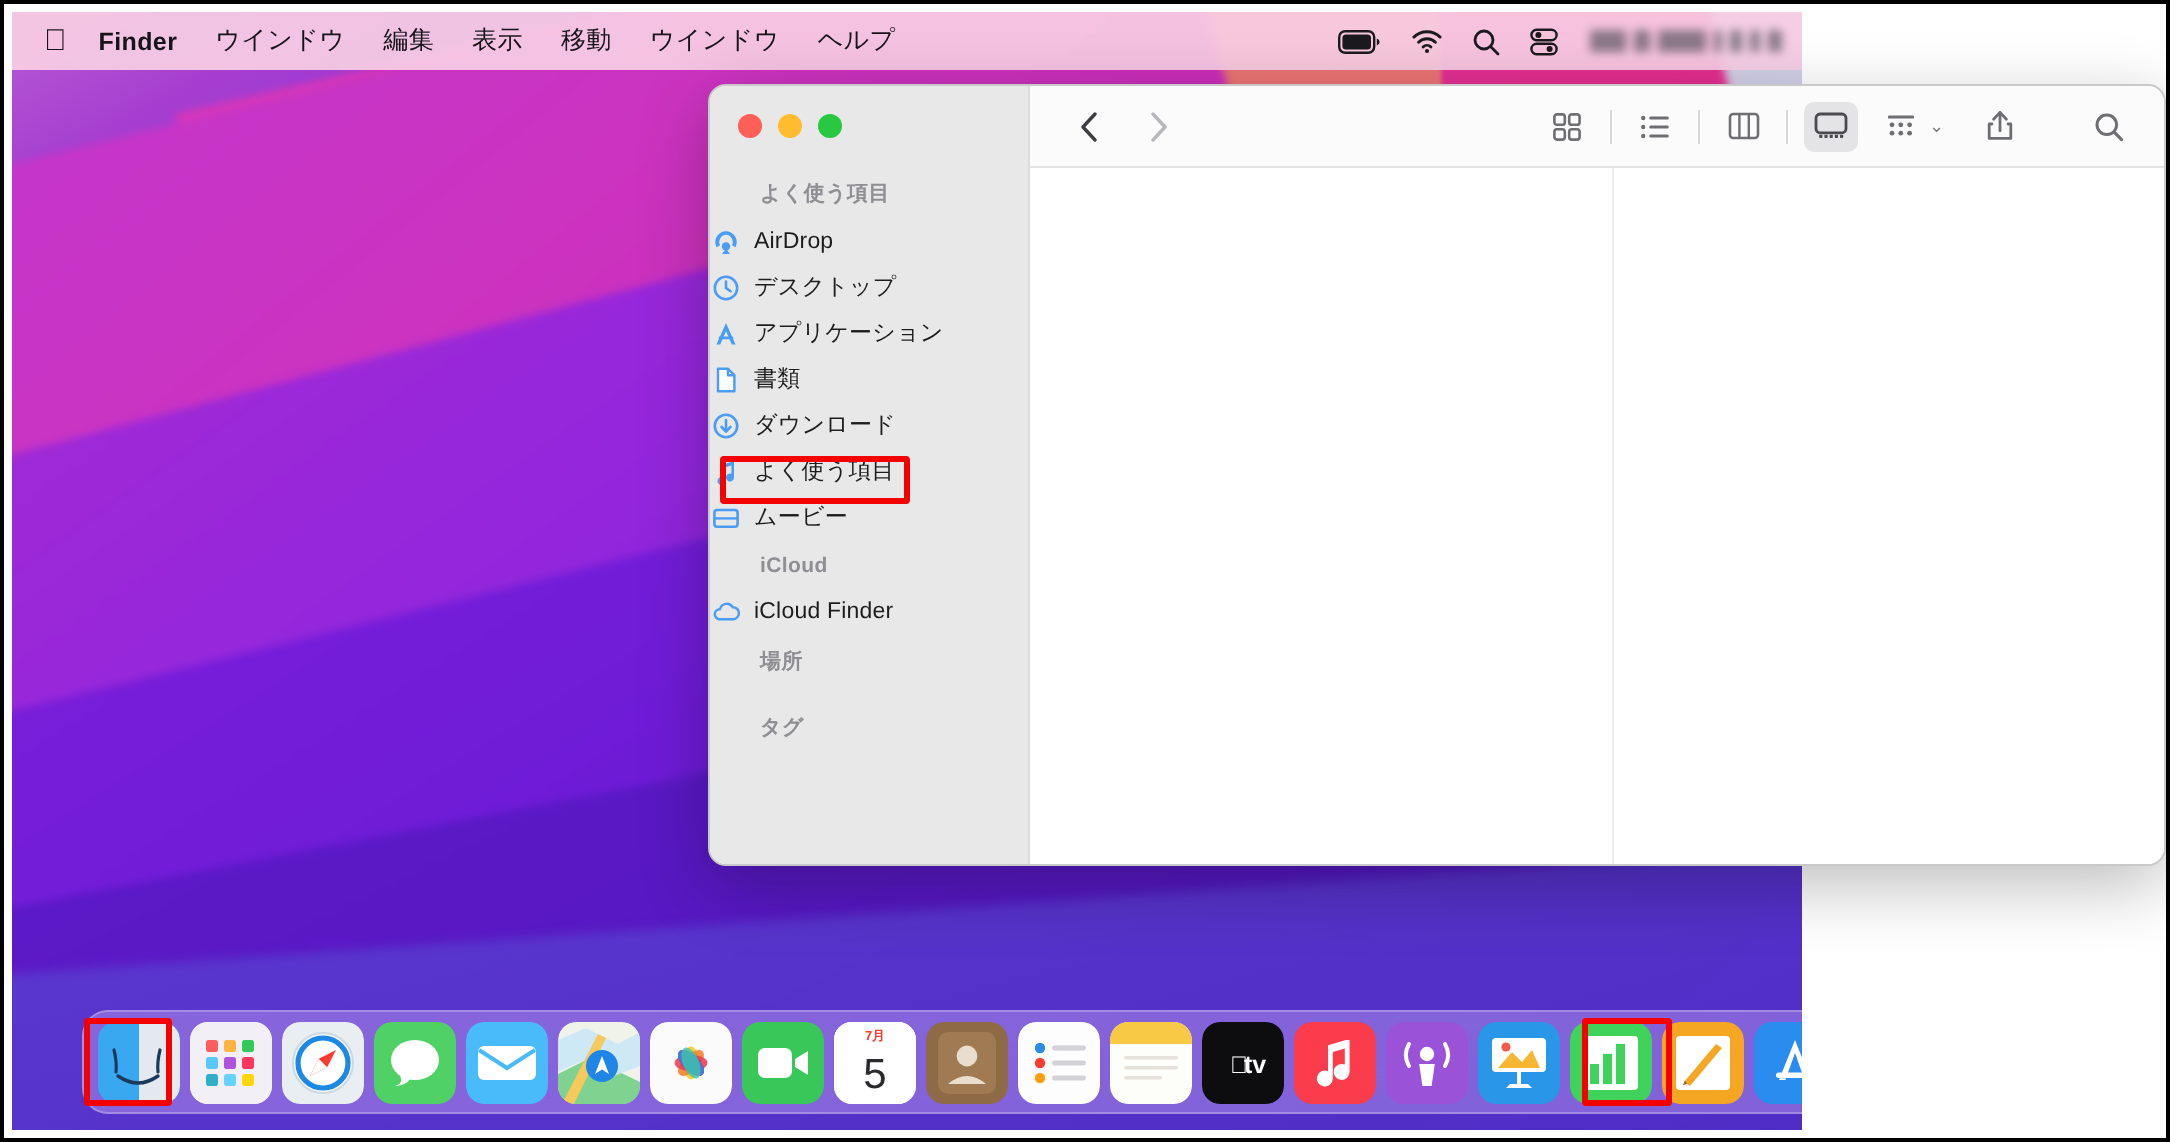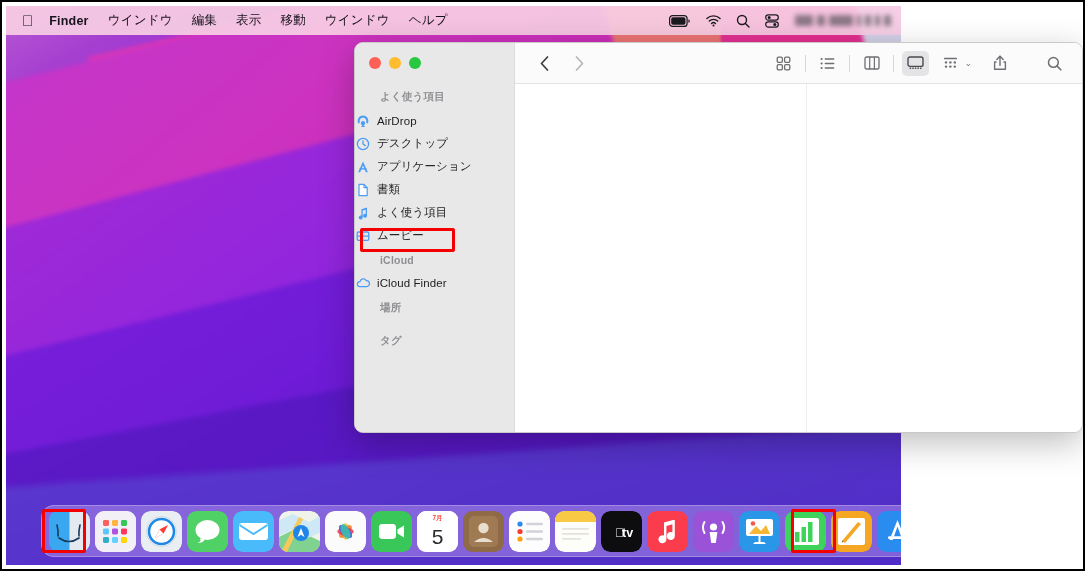"ダウンロード" div.sb-item { html: none -> <div> <span> <svg> <circle></circle> <line></line> <path></path> </svg> </span> <span>ダウンロード</span> </div> }
